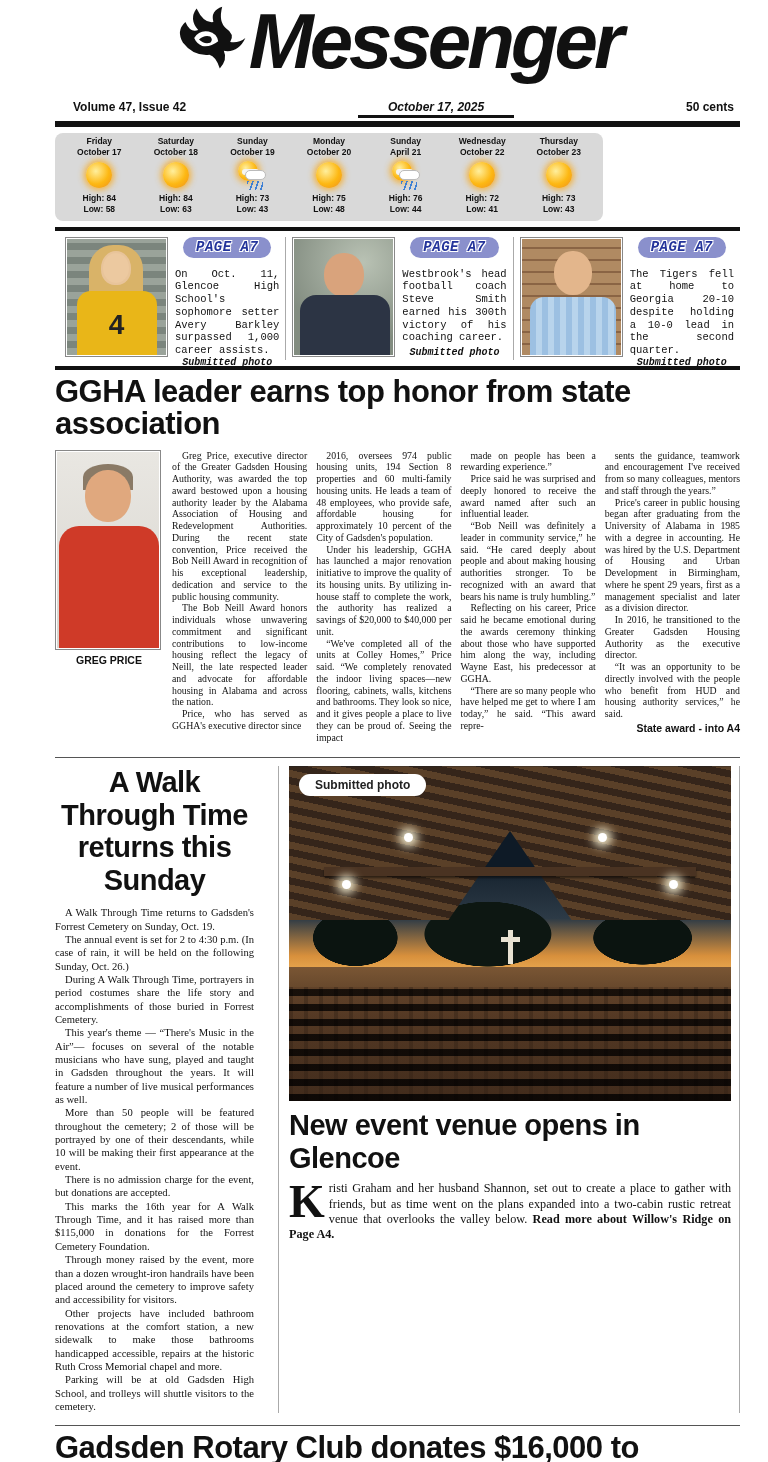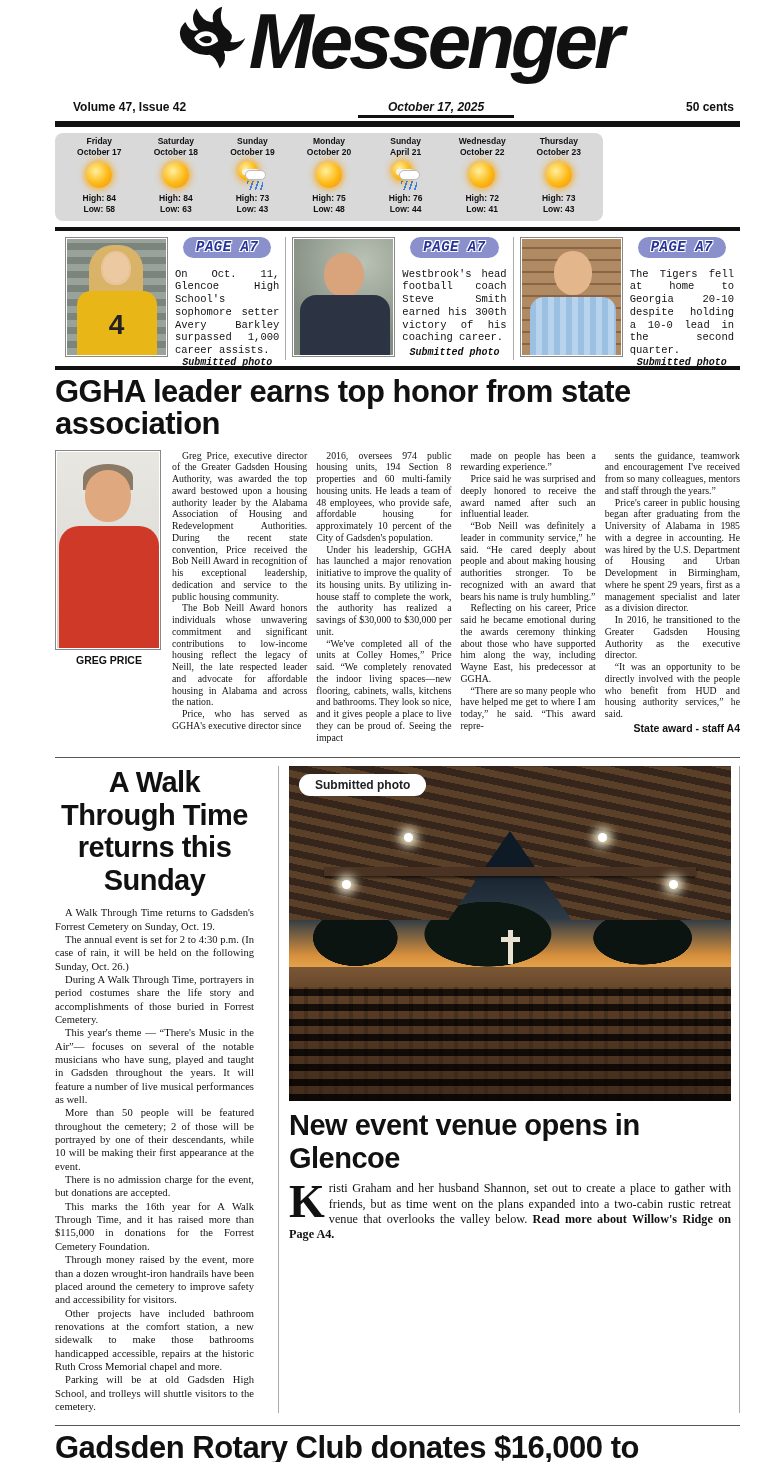"Under his leadership, GGHA has" p { text: $30,000 to $30,000 -> $20,000 to $40,000 }
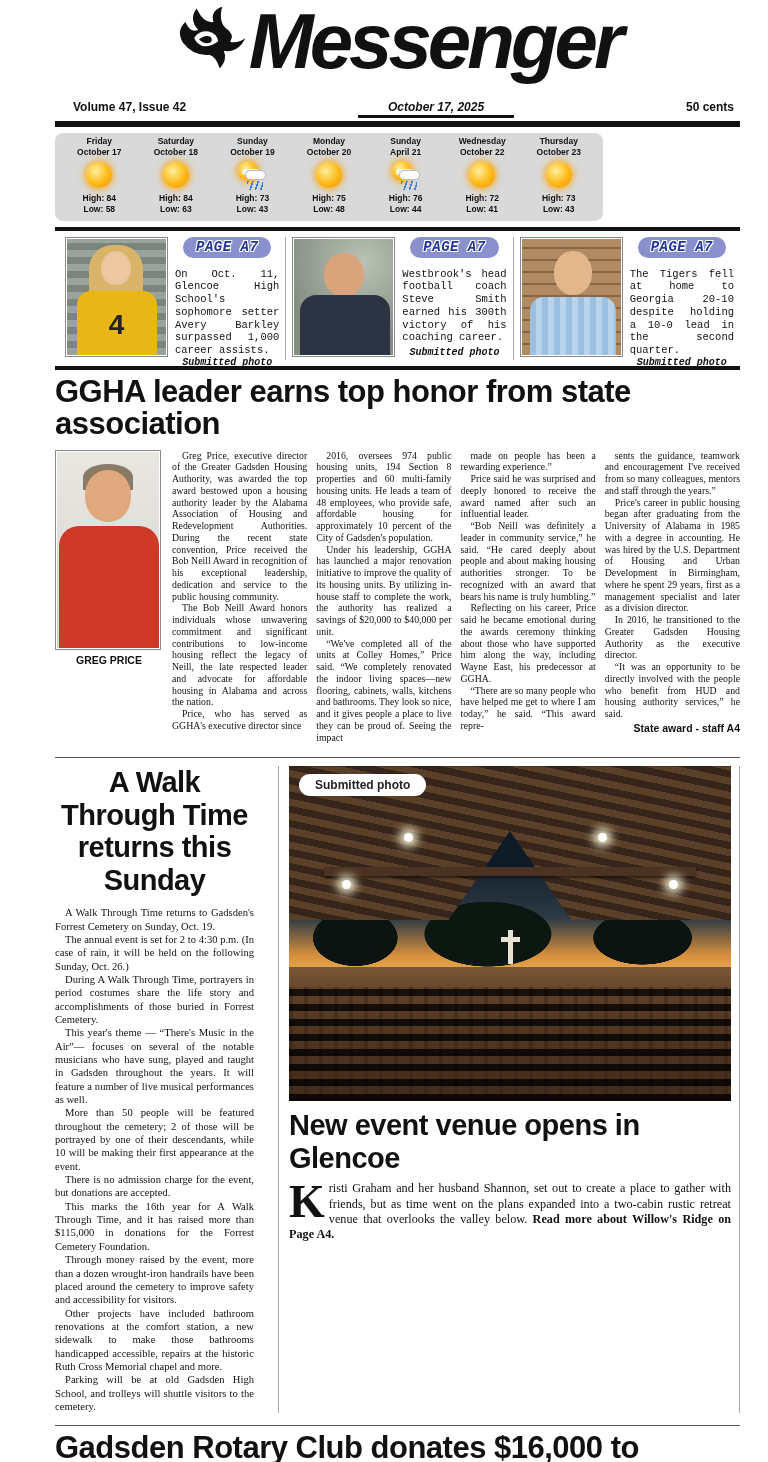"State award - staff A4" div.jump-line { text: staff -> into }
